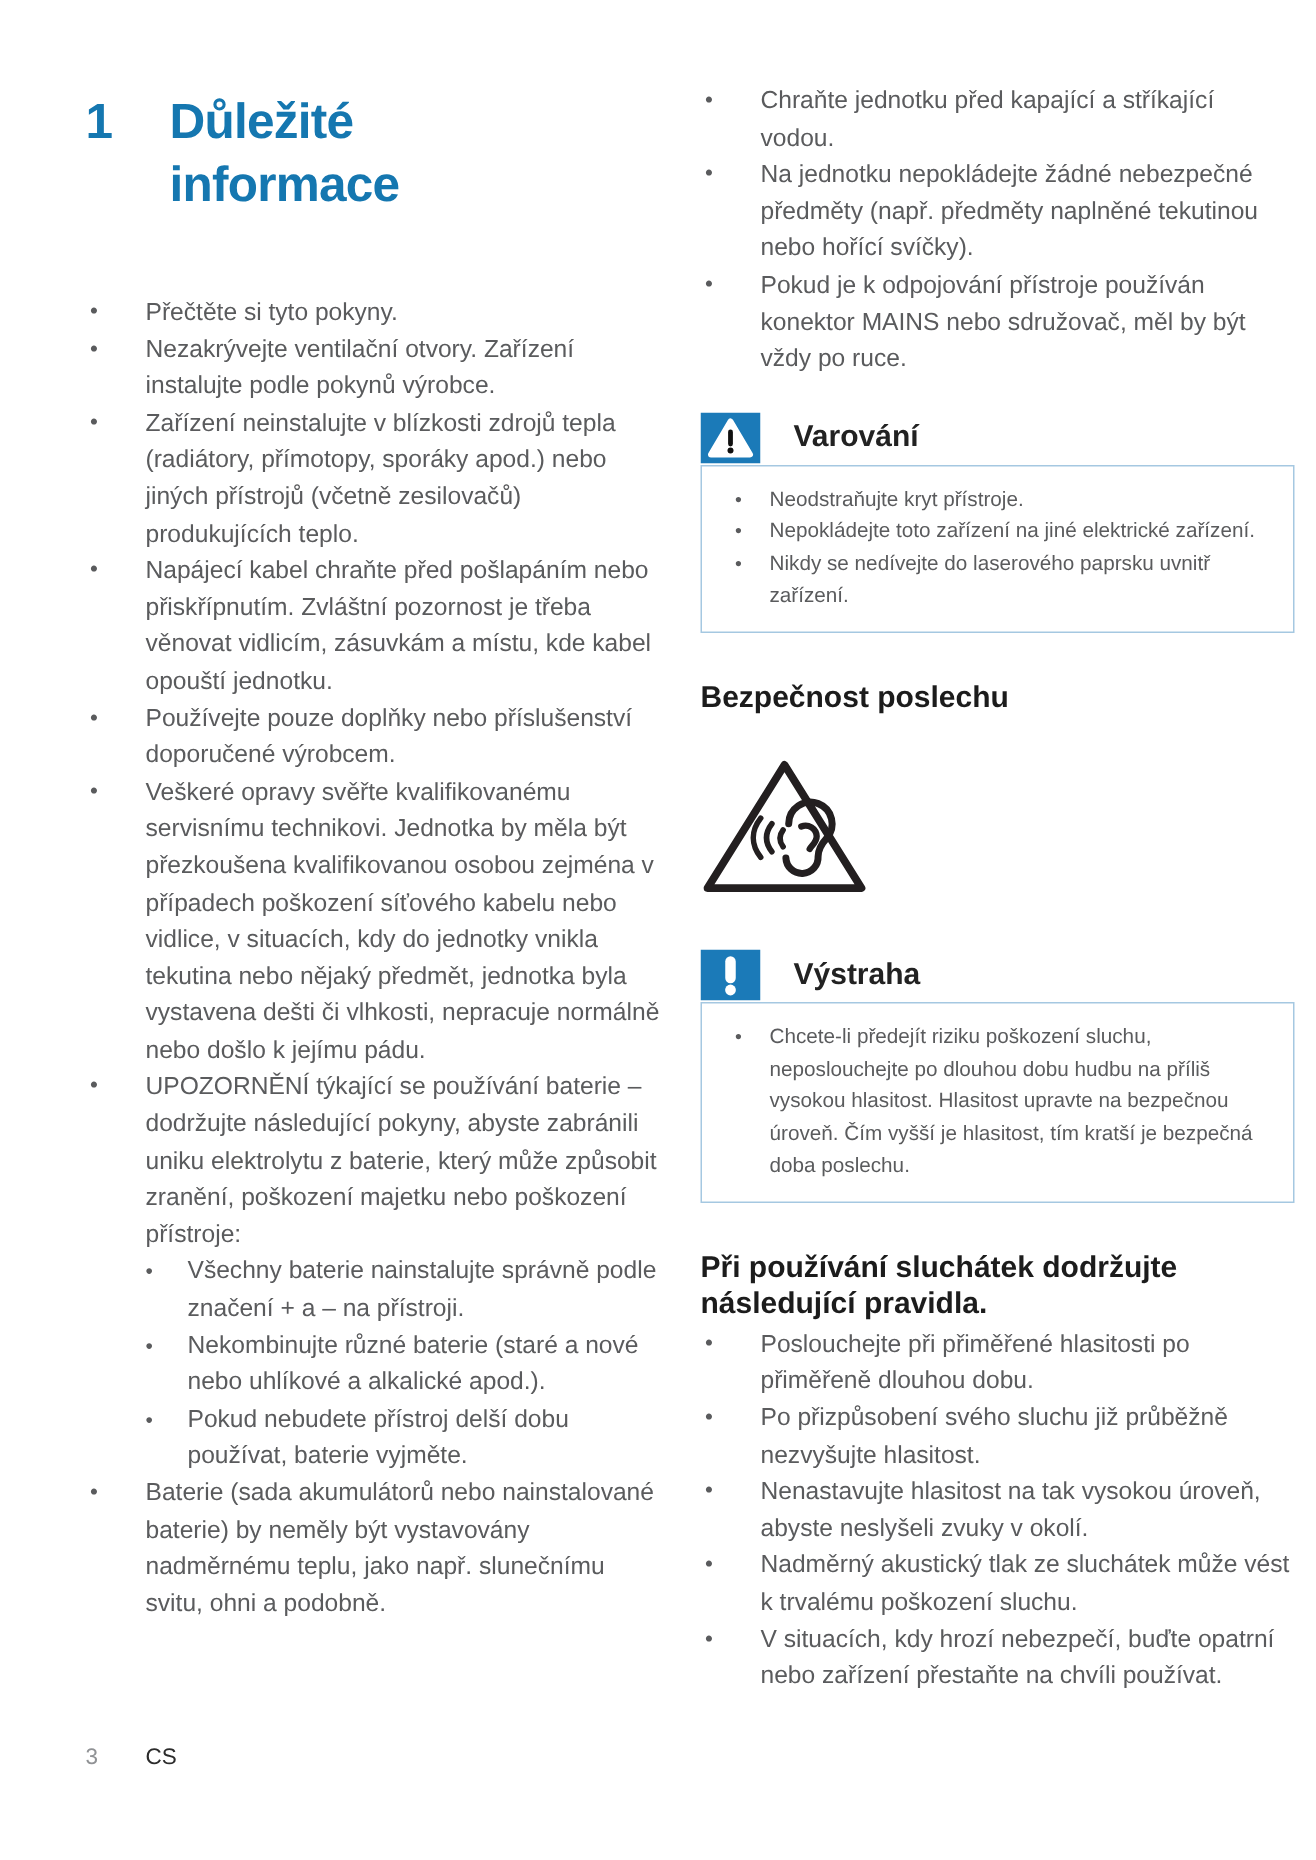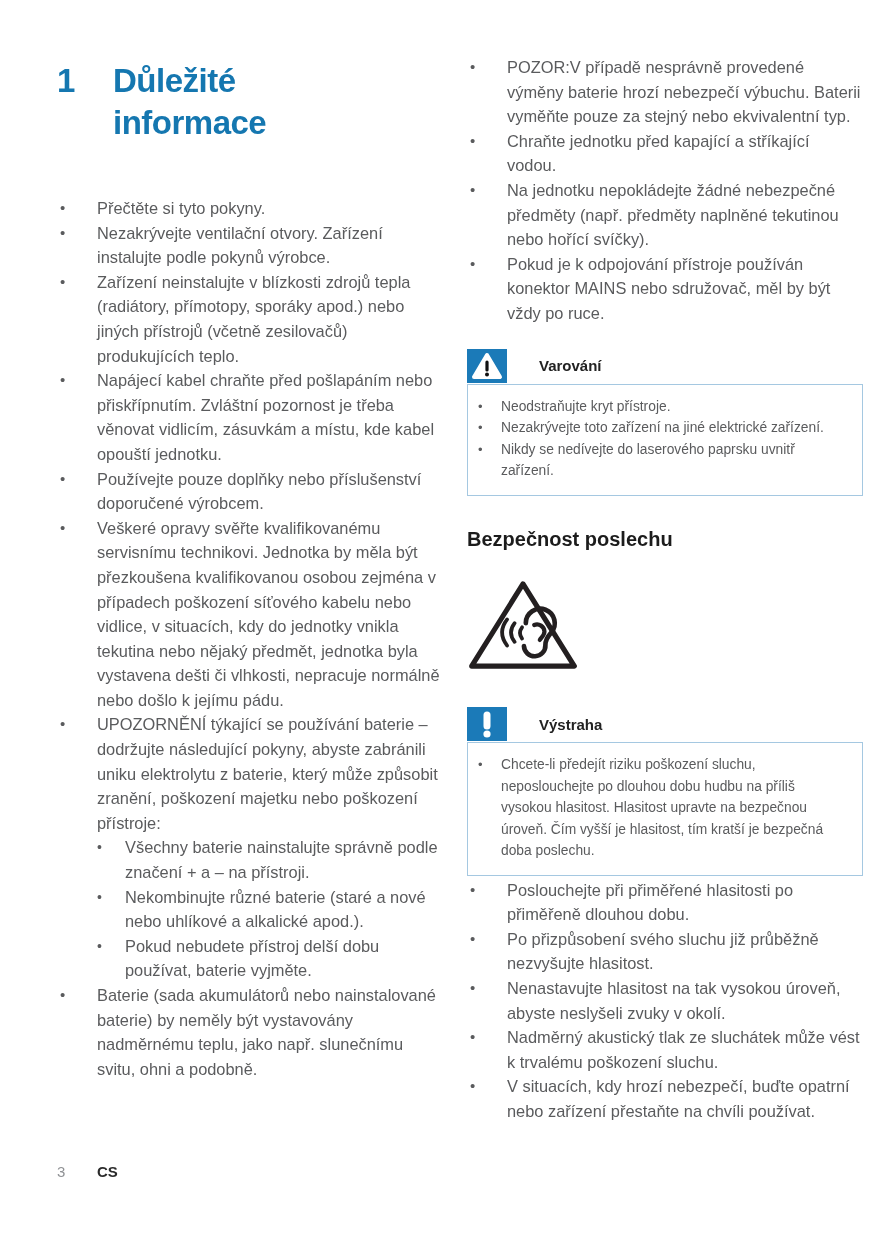"POZOR:V případě nesprávně provedené" li { html: <li><span>POZOR:V případě nesprávně provedené výměny baterie hrozí nebezpečí výbuchu. Baterii vyměňte pouze za stejný nebo ekvivalentní typ.</span></li> -> none }
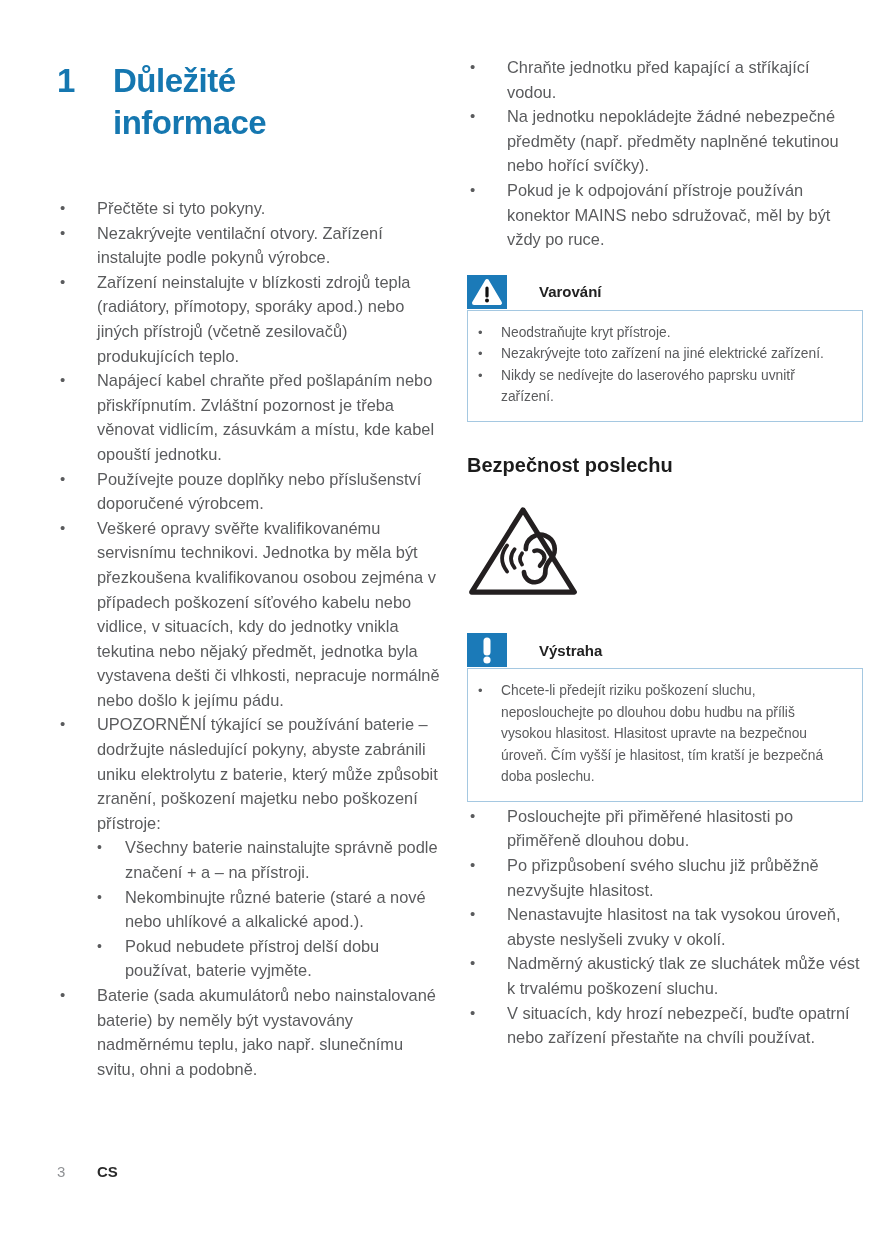"Varování" .note-title { font-size: 15px -> 20px; margin-left: 32px -> 22px }
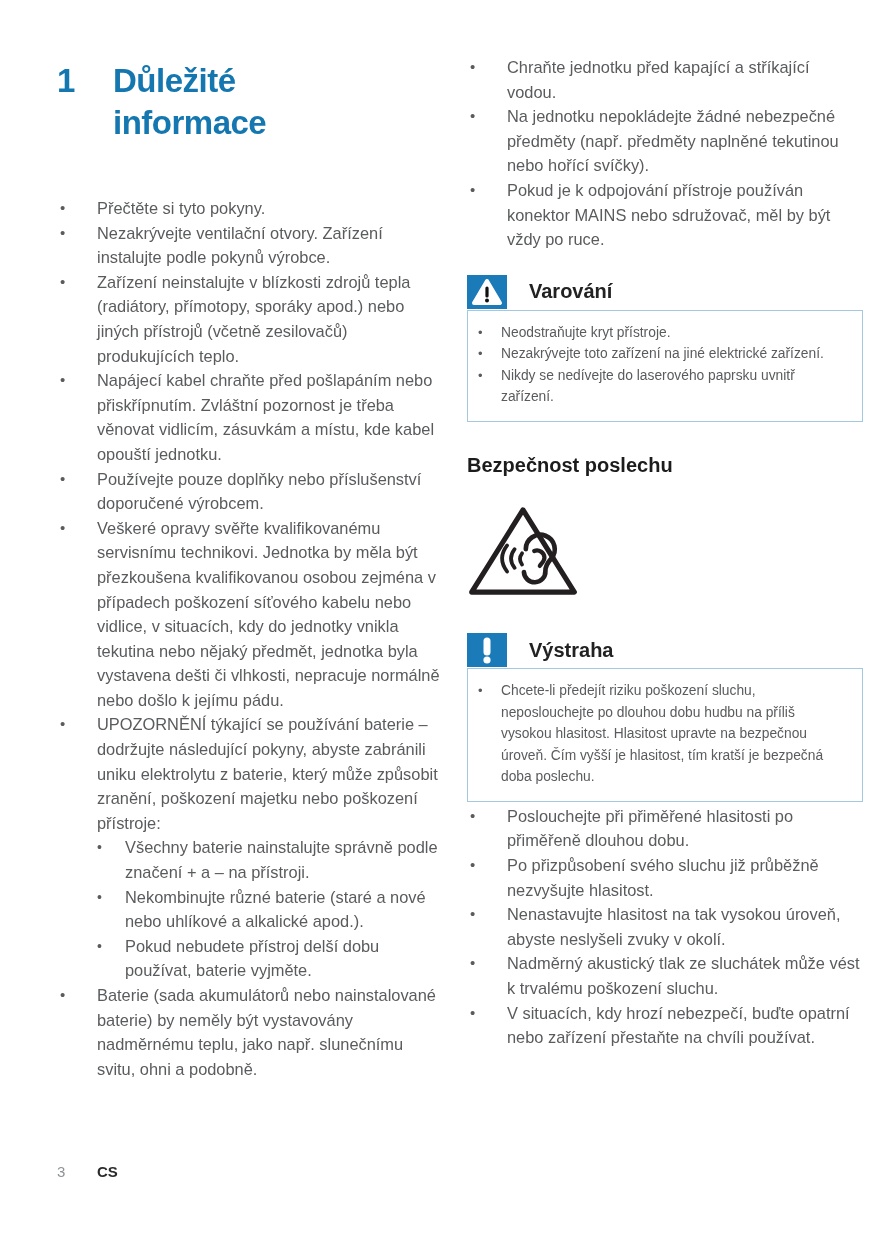"Neodstraňujte kryt přístroje." .note-body { padding: 11px 14px 13px 8px -> 11px 14px 13px 20px }
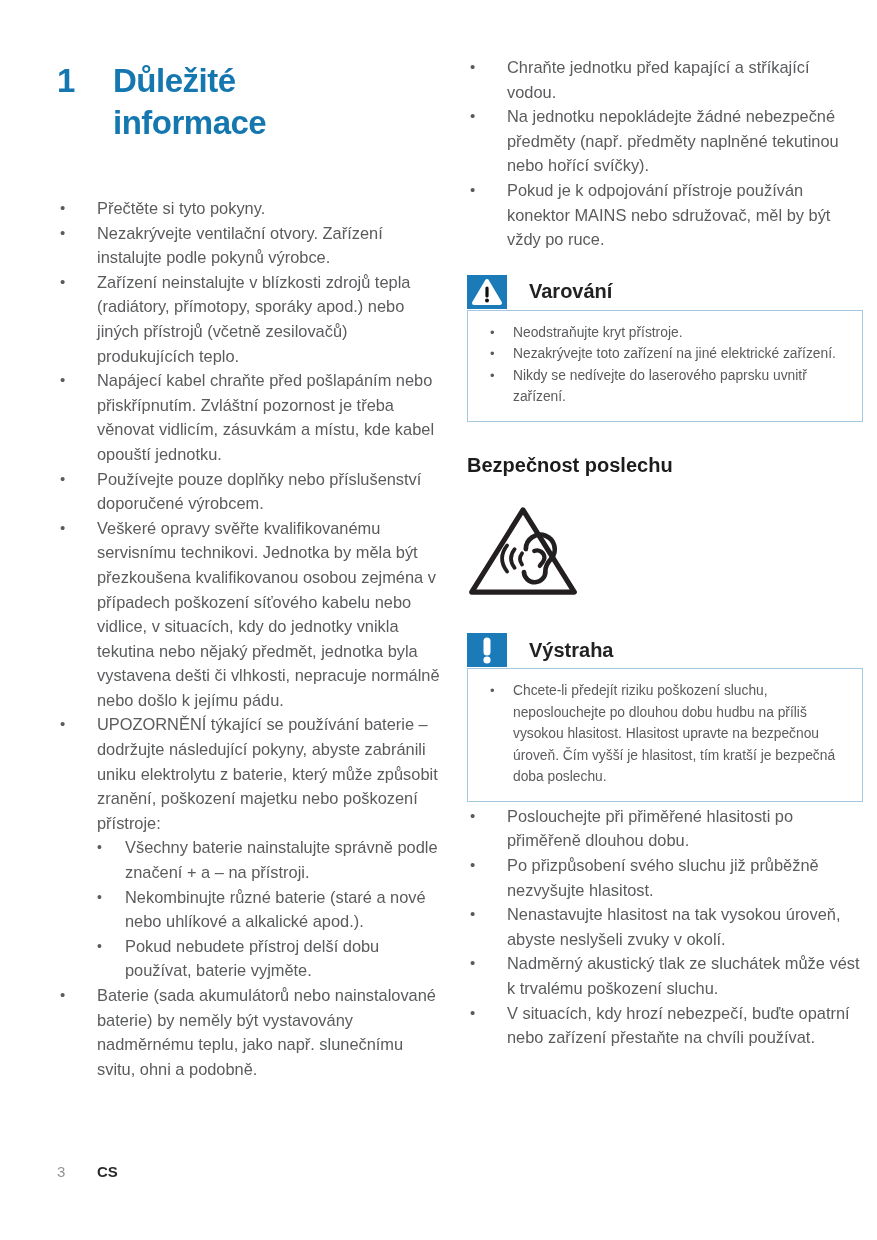"Nezakrývejte toto zařízení na jiné" span { text: Nezakrývejte -> Nepokládejte }
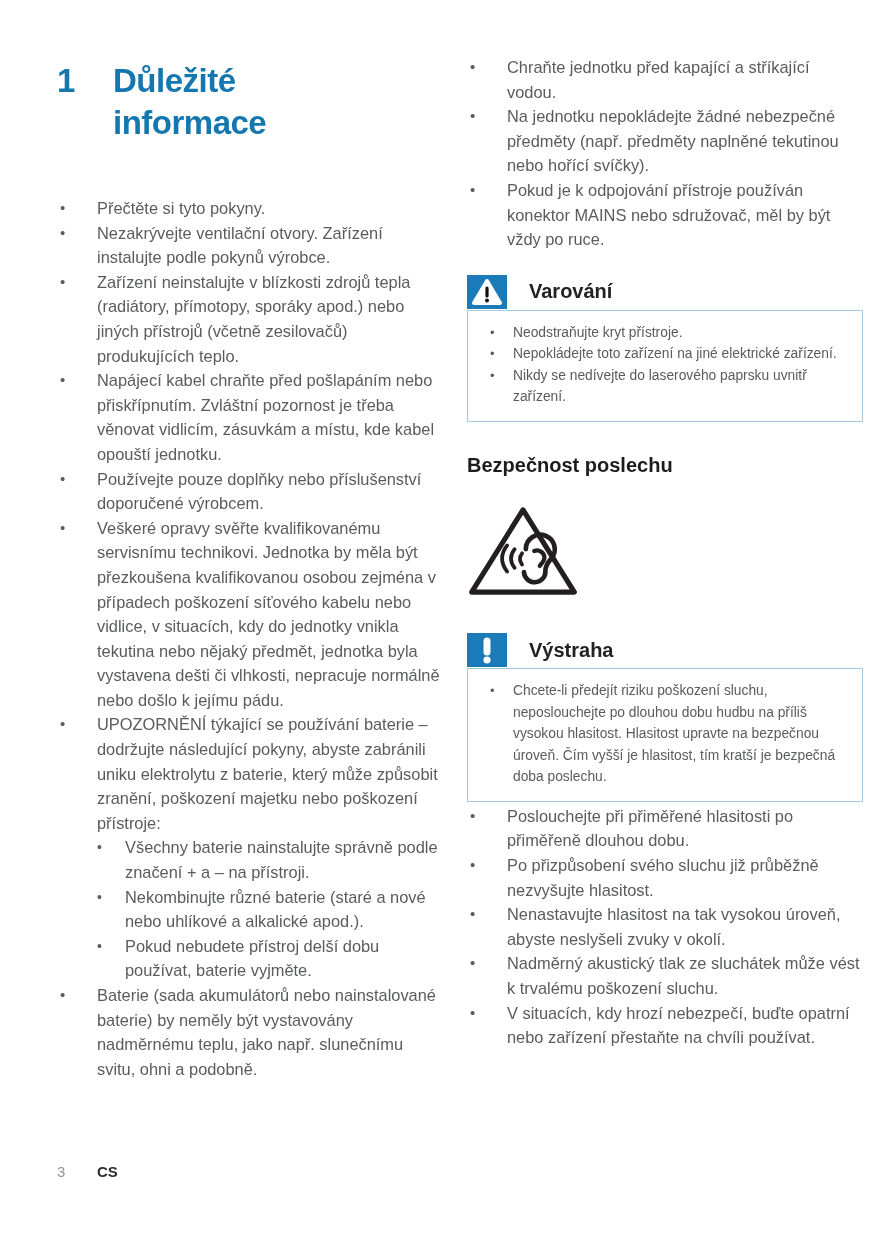"Při používání sluchátek dodržujte" h2.sec { html: none -> <h2>Při používání sluchátek dodržujte následující pravidla.</h2> }
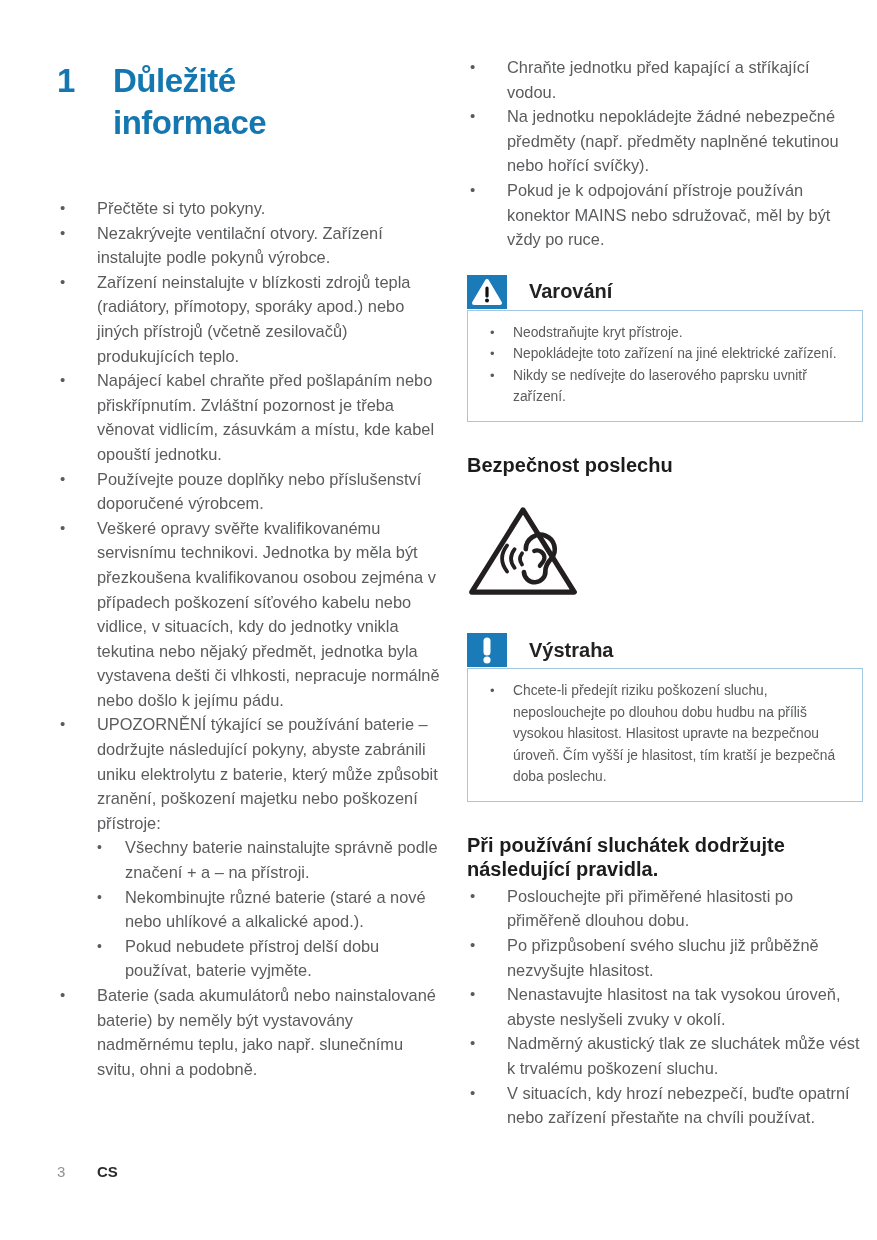"CS" .footer .lang { font-weight: bold -> normal }
